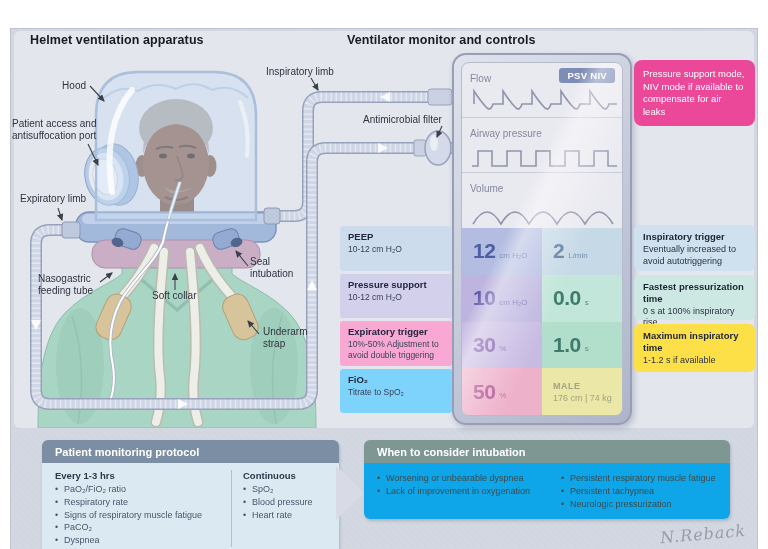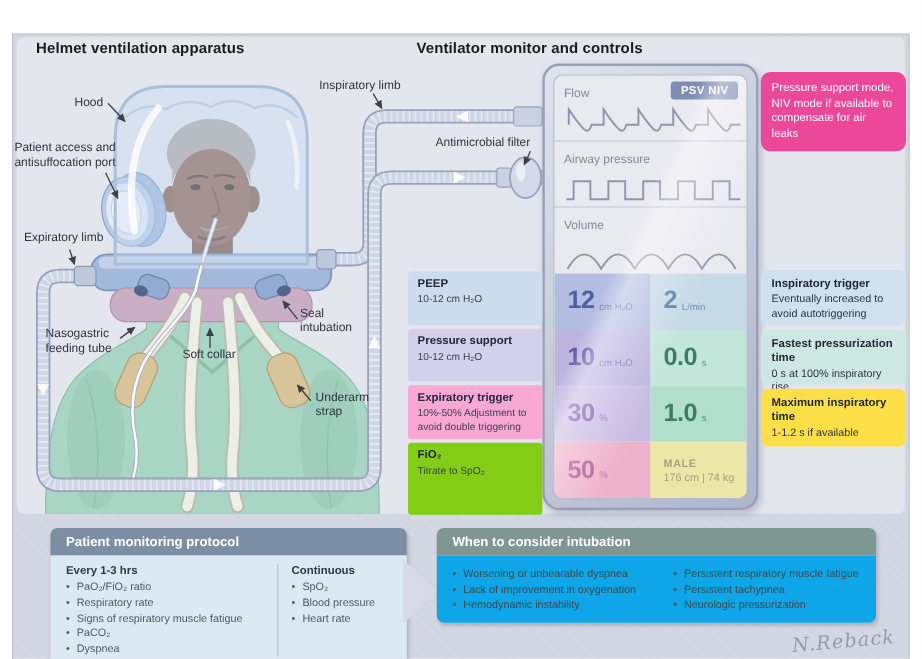"FiO₂" div.setlabel { background: #84cc16 -> #7dd3fc; height: 60px -> 44px }
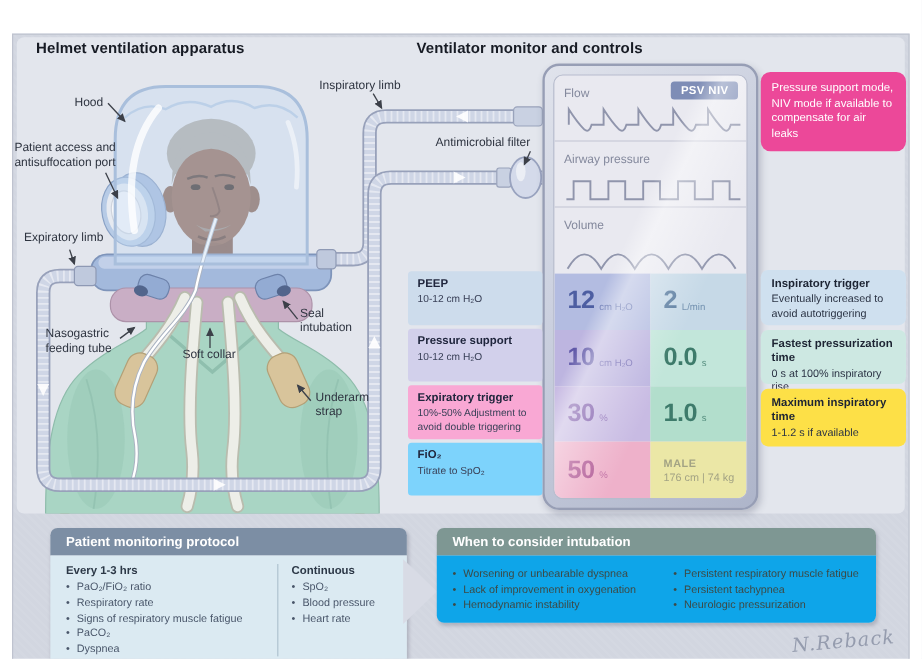"Hemodynamic instability" div.bi { html: <div>Hemodynamic instability</div> -> none }
